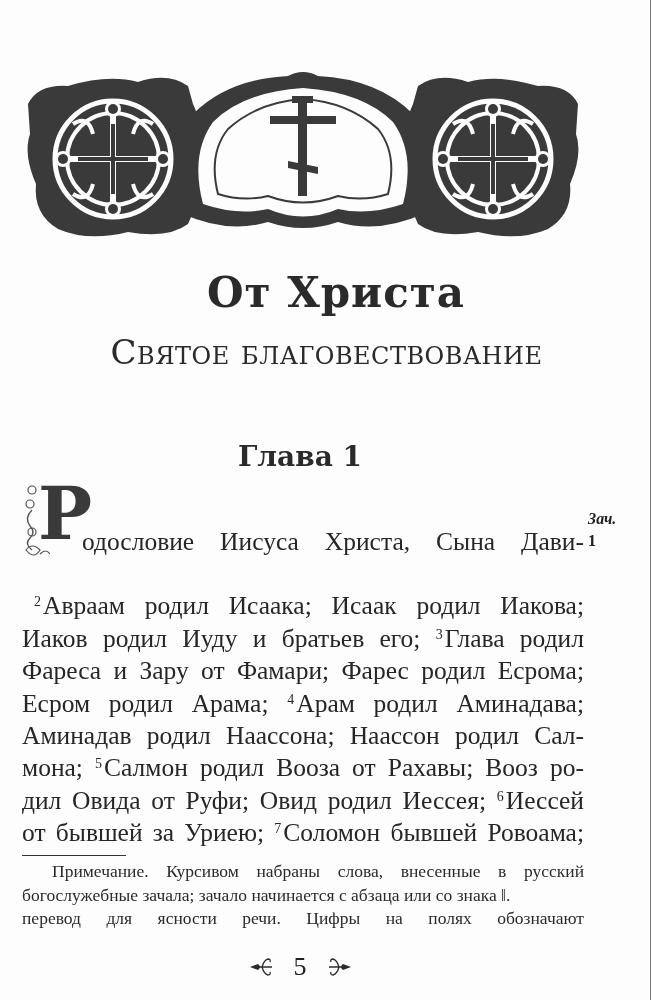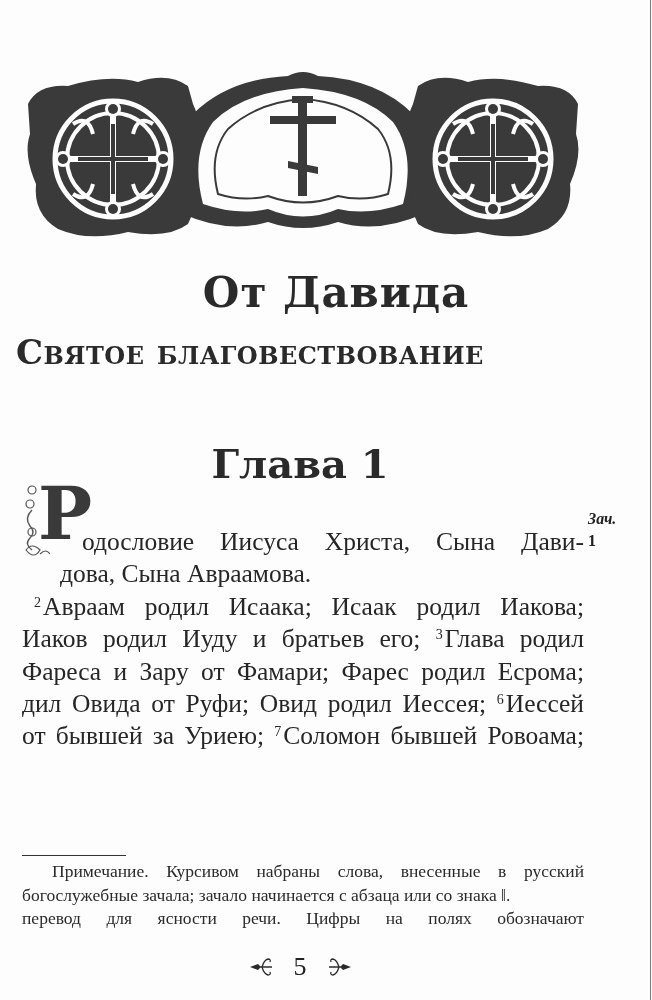"От Давида" div.title1 { text: Давида -> Христа }
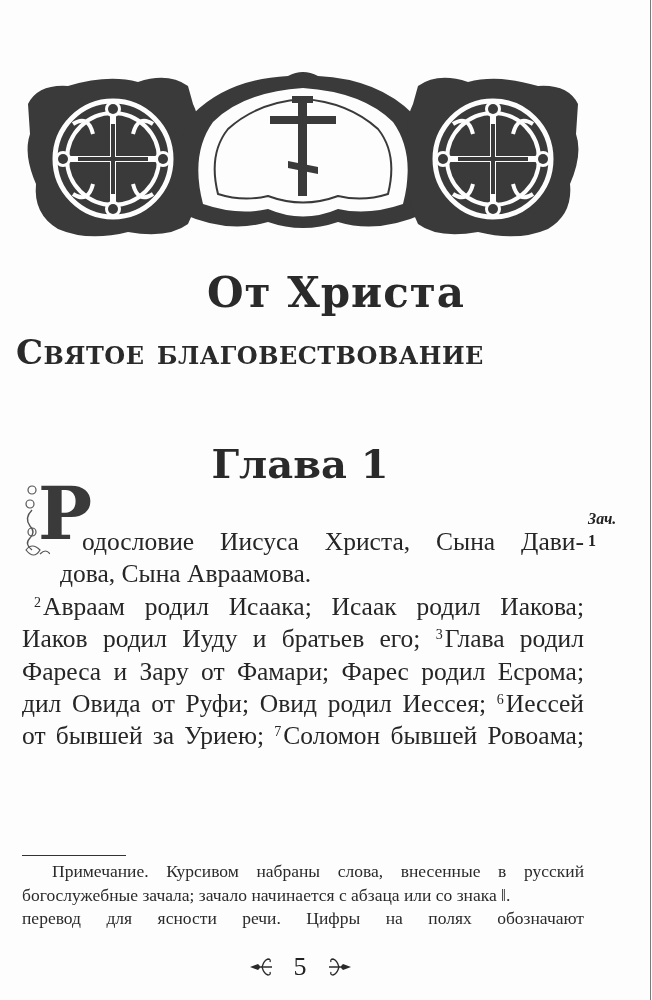"Святое благовествование" .title2 { font-weight: bold -> normal; padding-left: 16px -> 1px; text-align: none -> center }
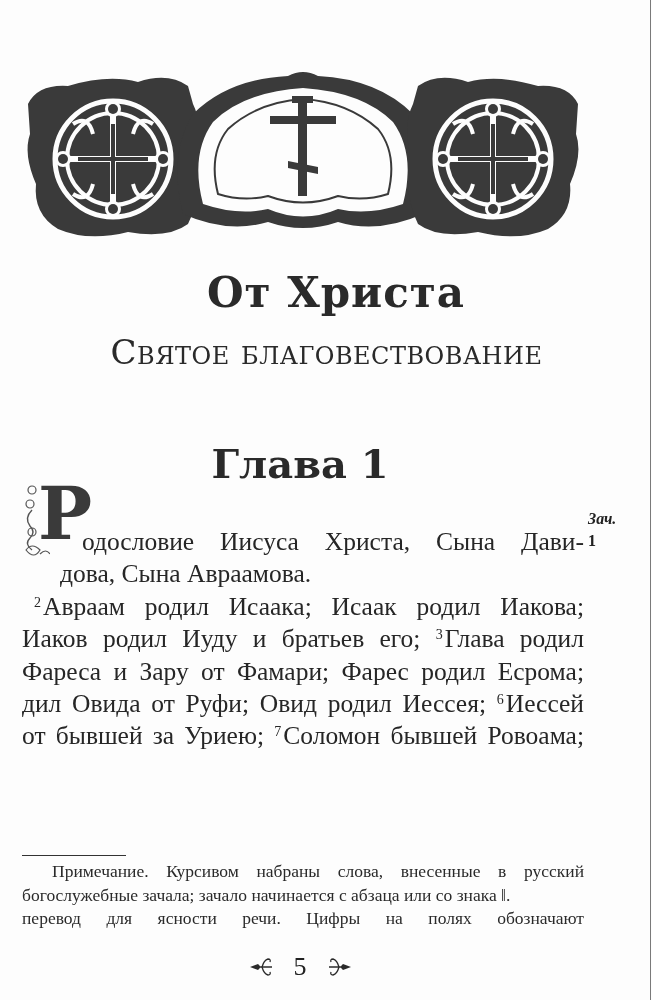"Глава 1" .chapter { font-size: 40px -> 28px }
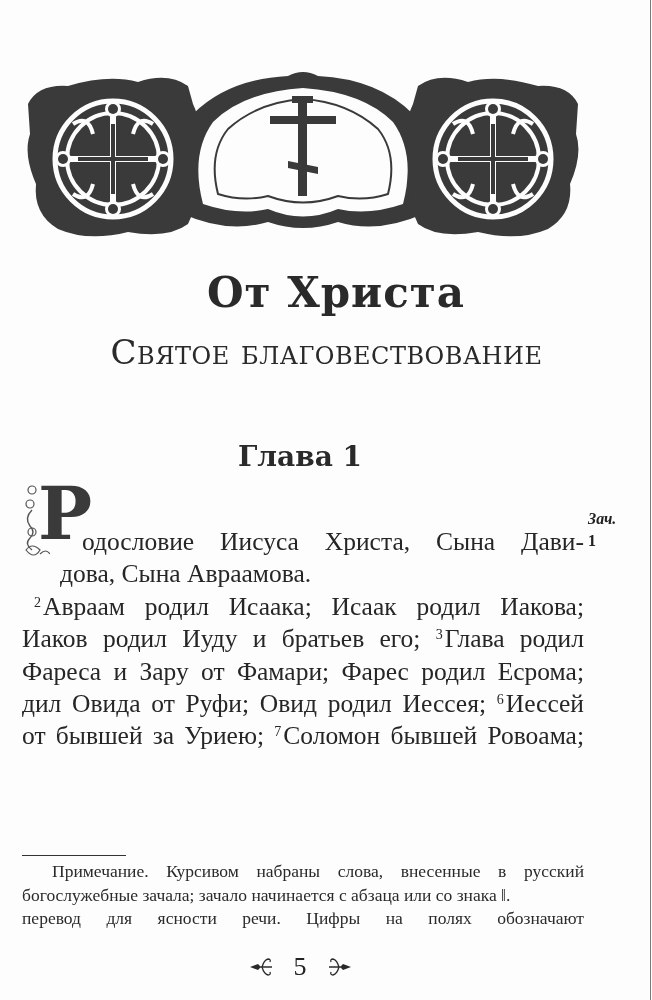"дова, Сына Авраамова." span.line { html: <span><span>дова, Сына Авраамова.</span></span> -> none }
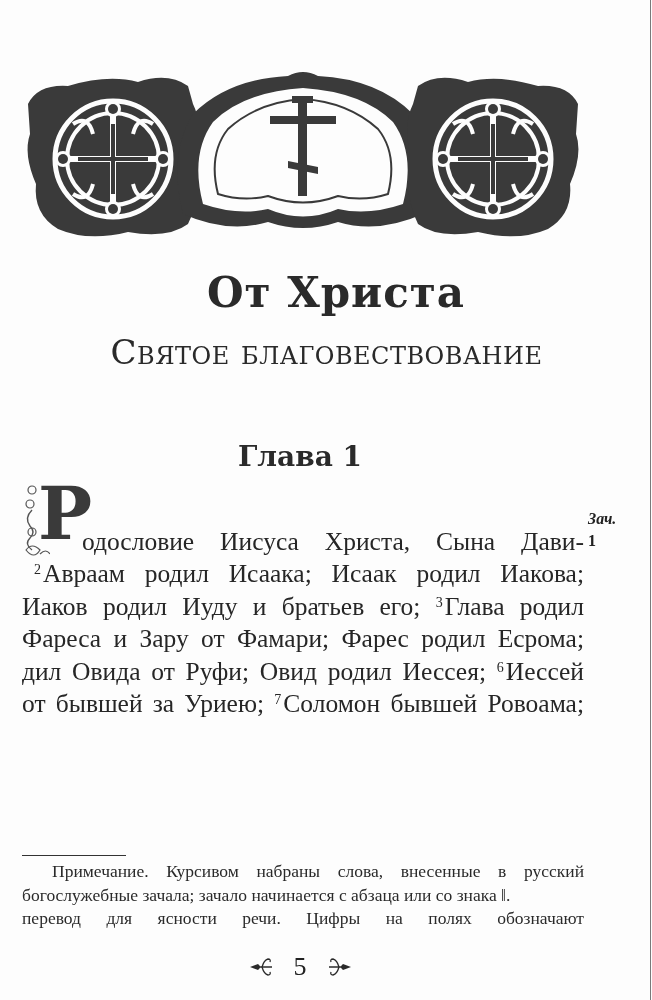"2 Авраам родил Исаака; Исаак" .body-text .line.indent3 { margin-top: none -> 32px }
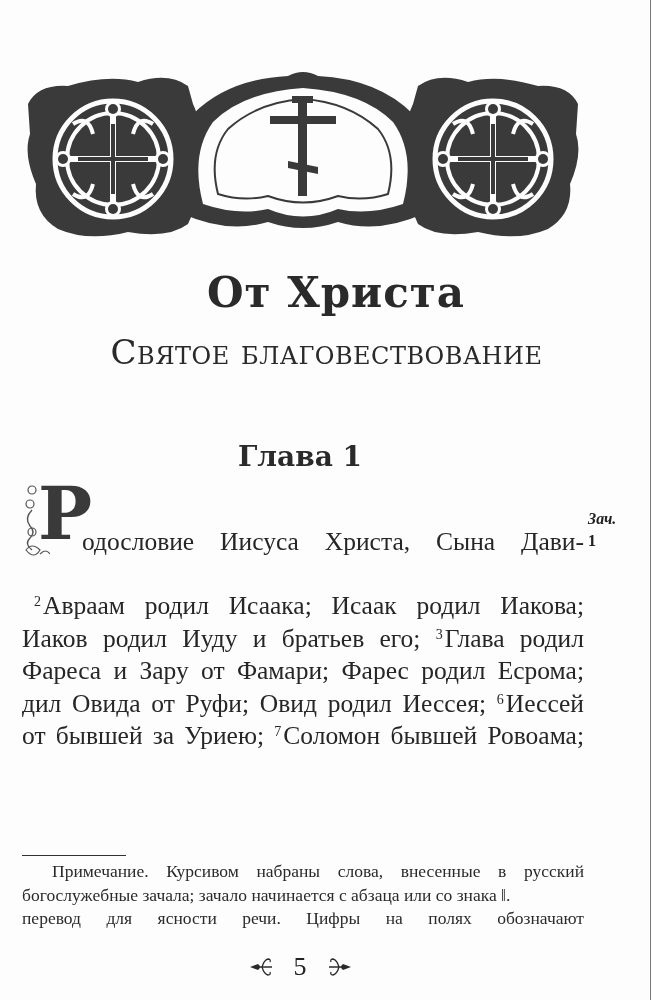"Есром родил Арама; 4 Арам" span.line { html: none -> <span><span>Есром родил Арама; </span><sup>4</sup><span>Арам родил Аминадава;</span></span> }
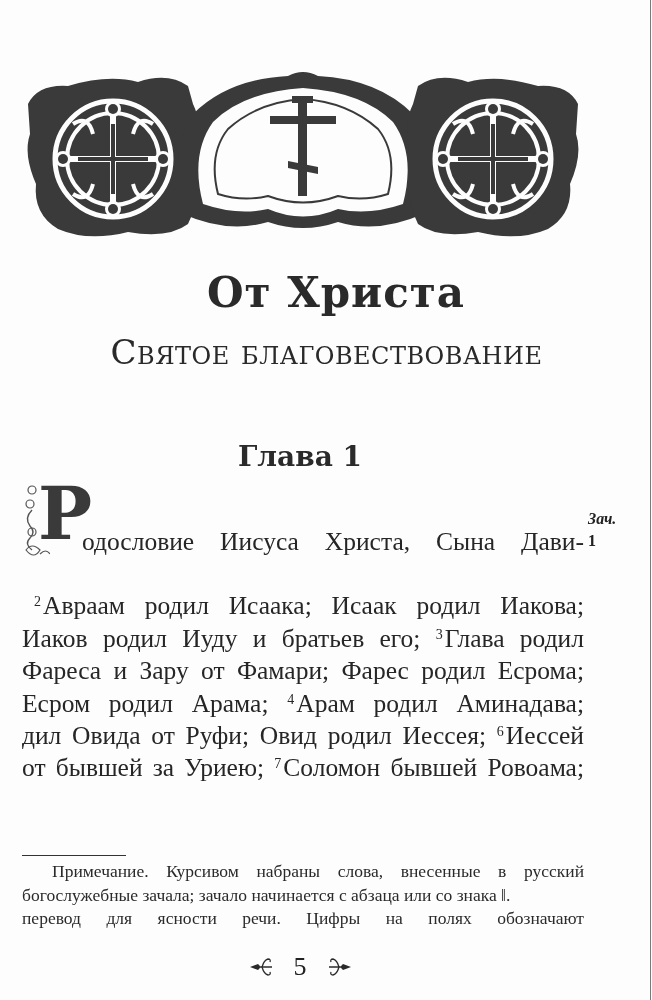"Аминадав родил Наассона; Наассон родил" span.line { html: none -> <span><span>Аминадав родил Наассона; Наассон родил Сал-</span></span> }
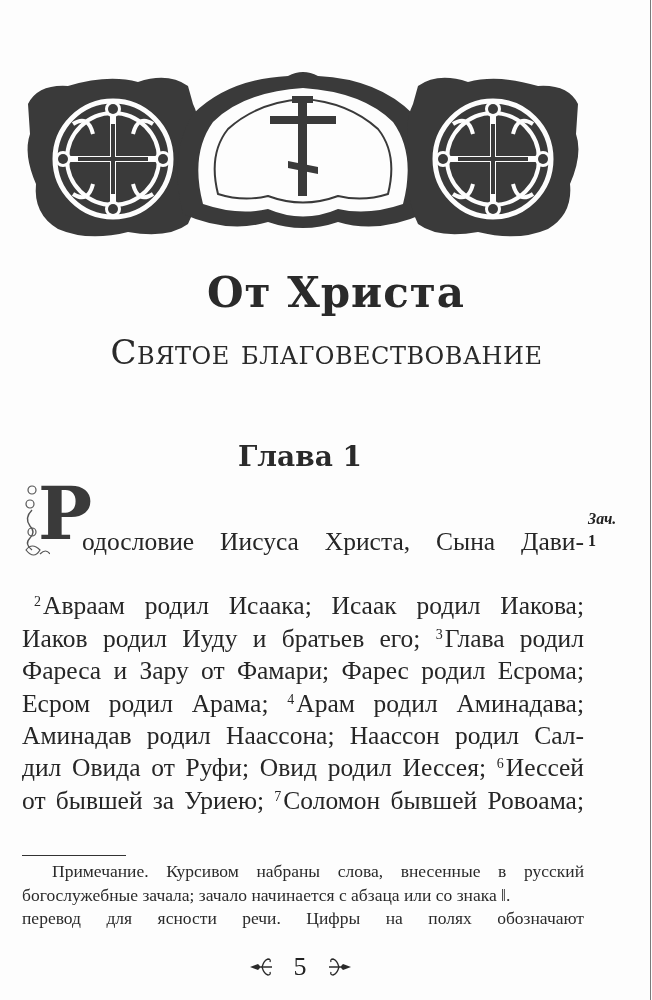"мона; 5 Салмон родил Вооза" span.line { html: none -> <span><span>мона; </span><sup>5</sup><span>Салмон родил Вооза от Рахавы; Вооз ро-</span></span> }
